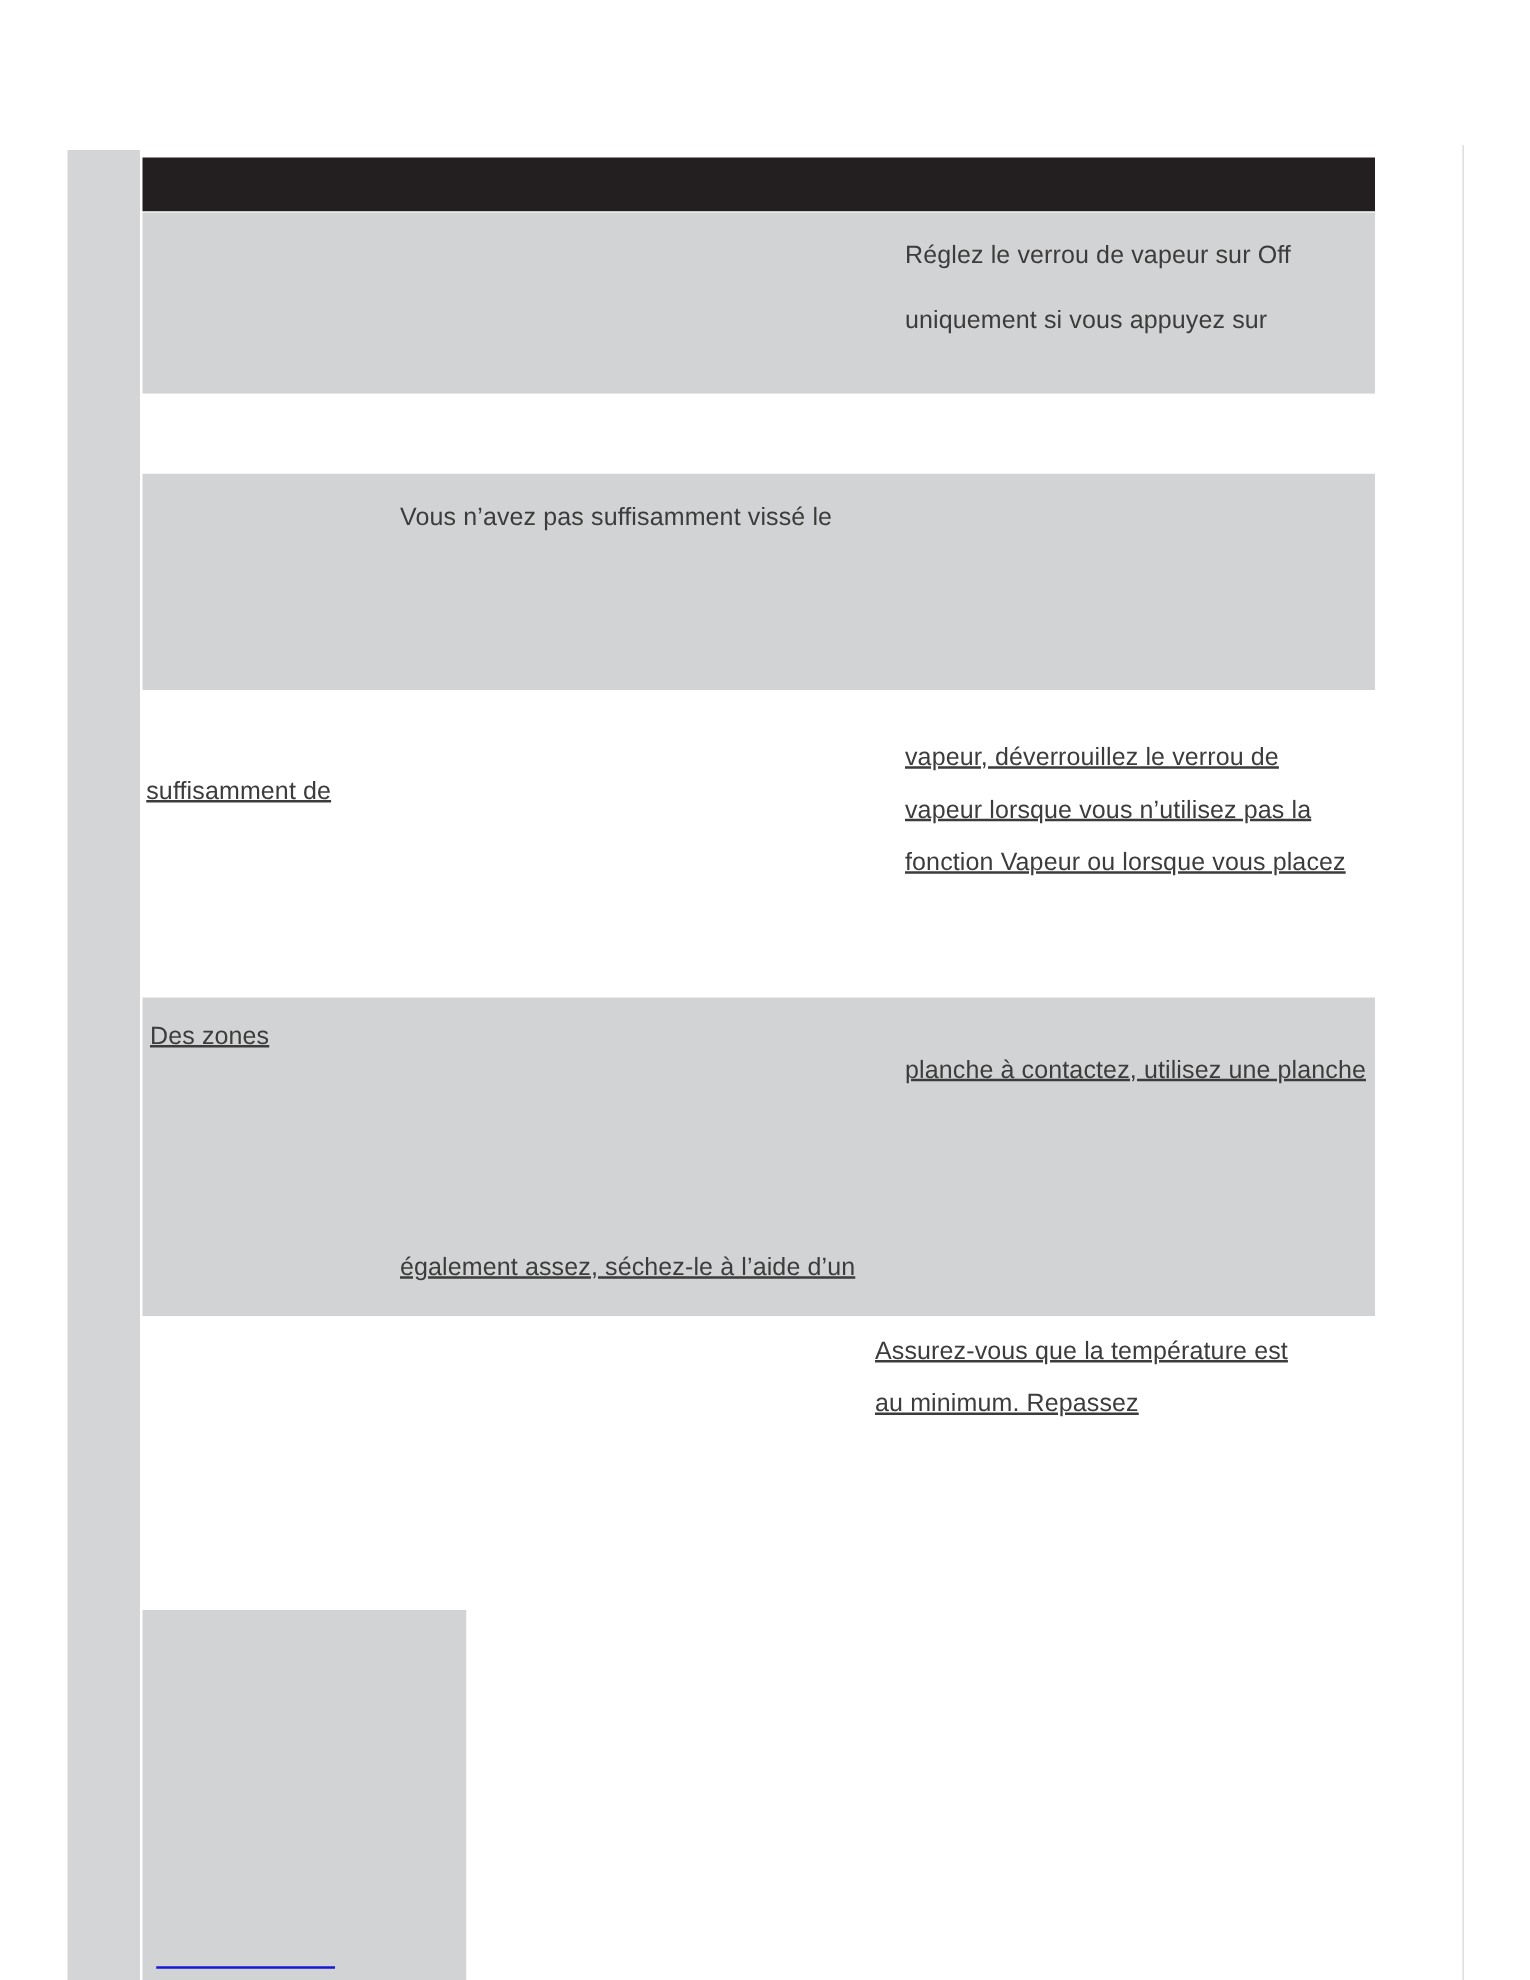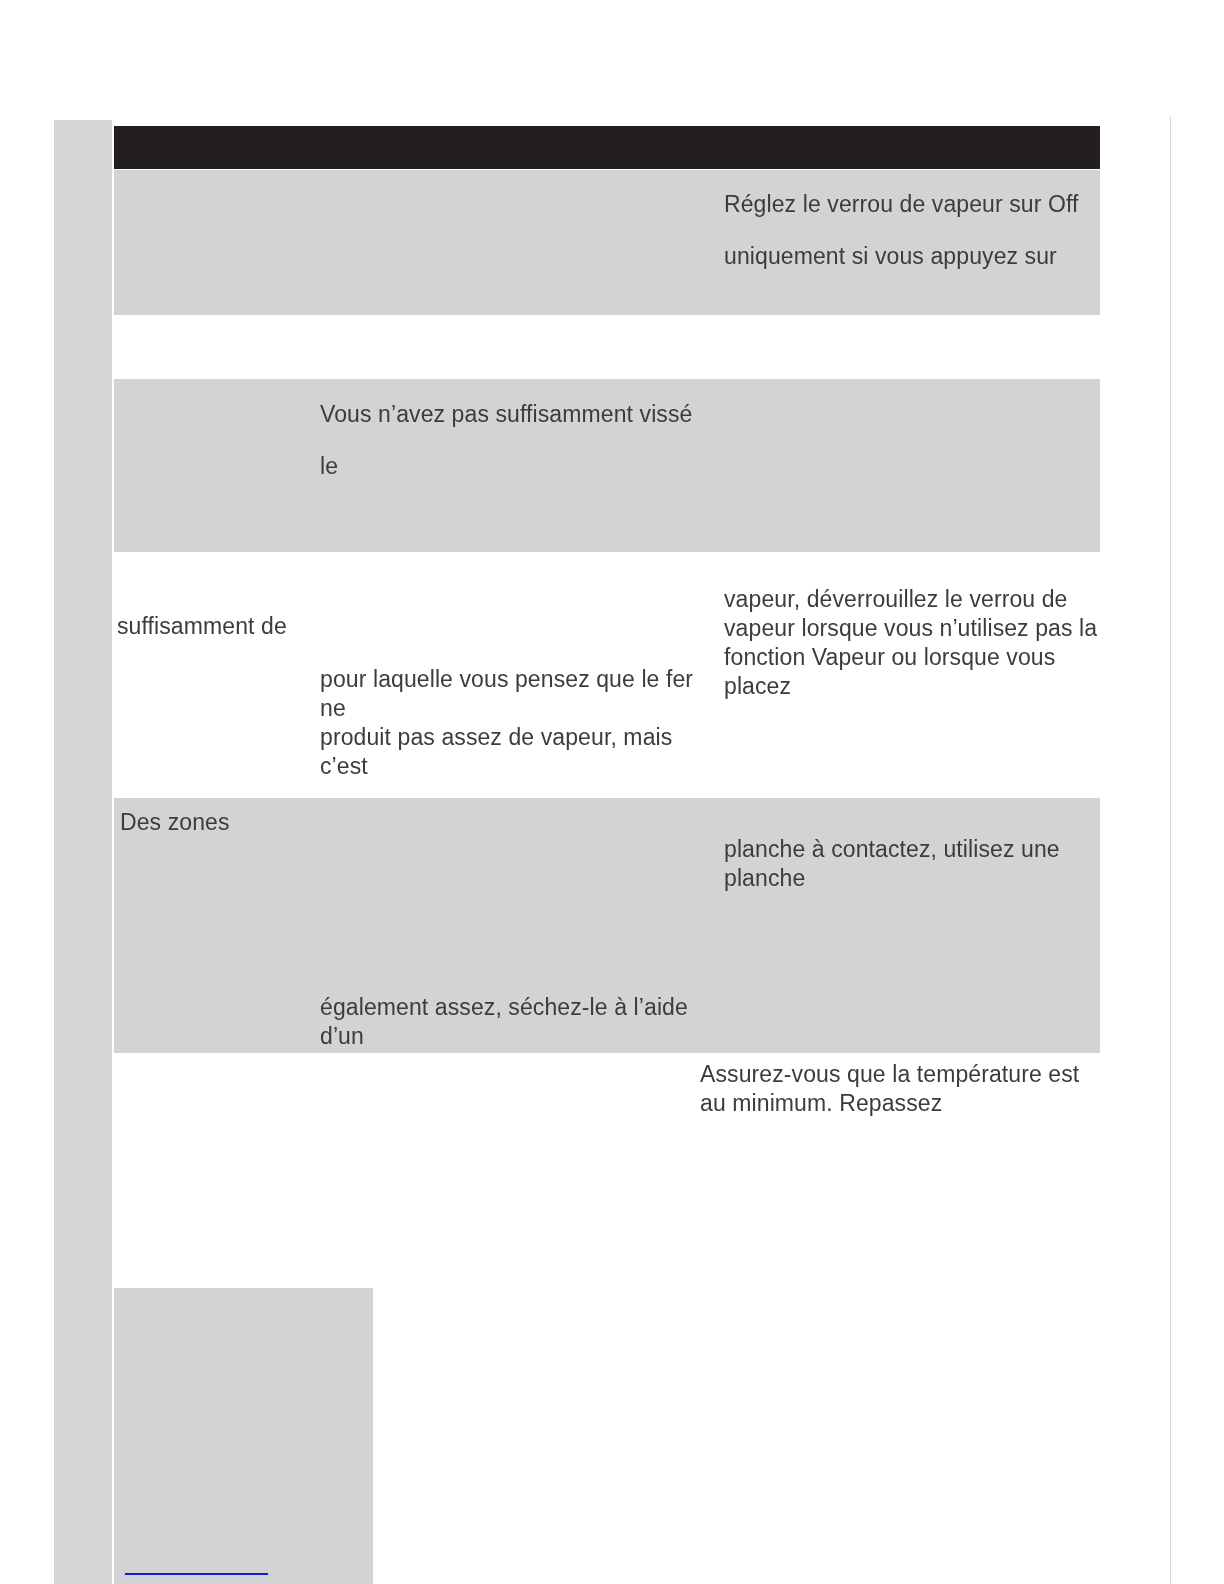"Réglez le verrou de vapeur" .cell { font-size: 23px -> 20px }
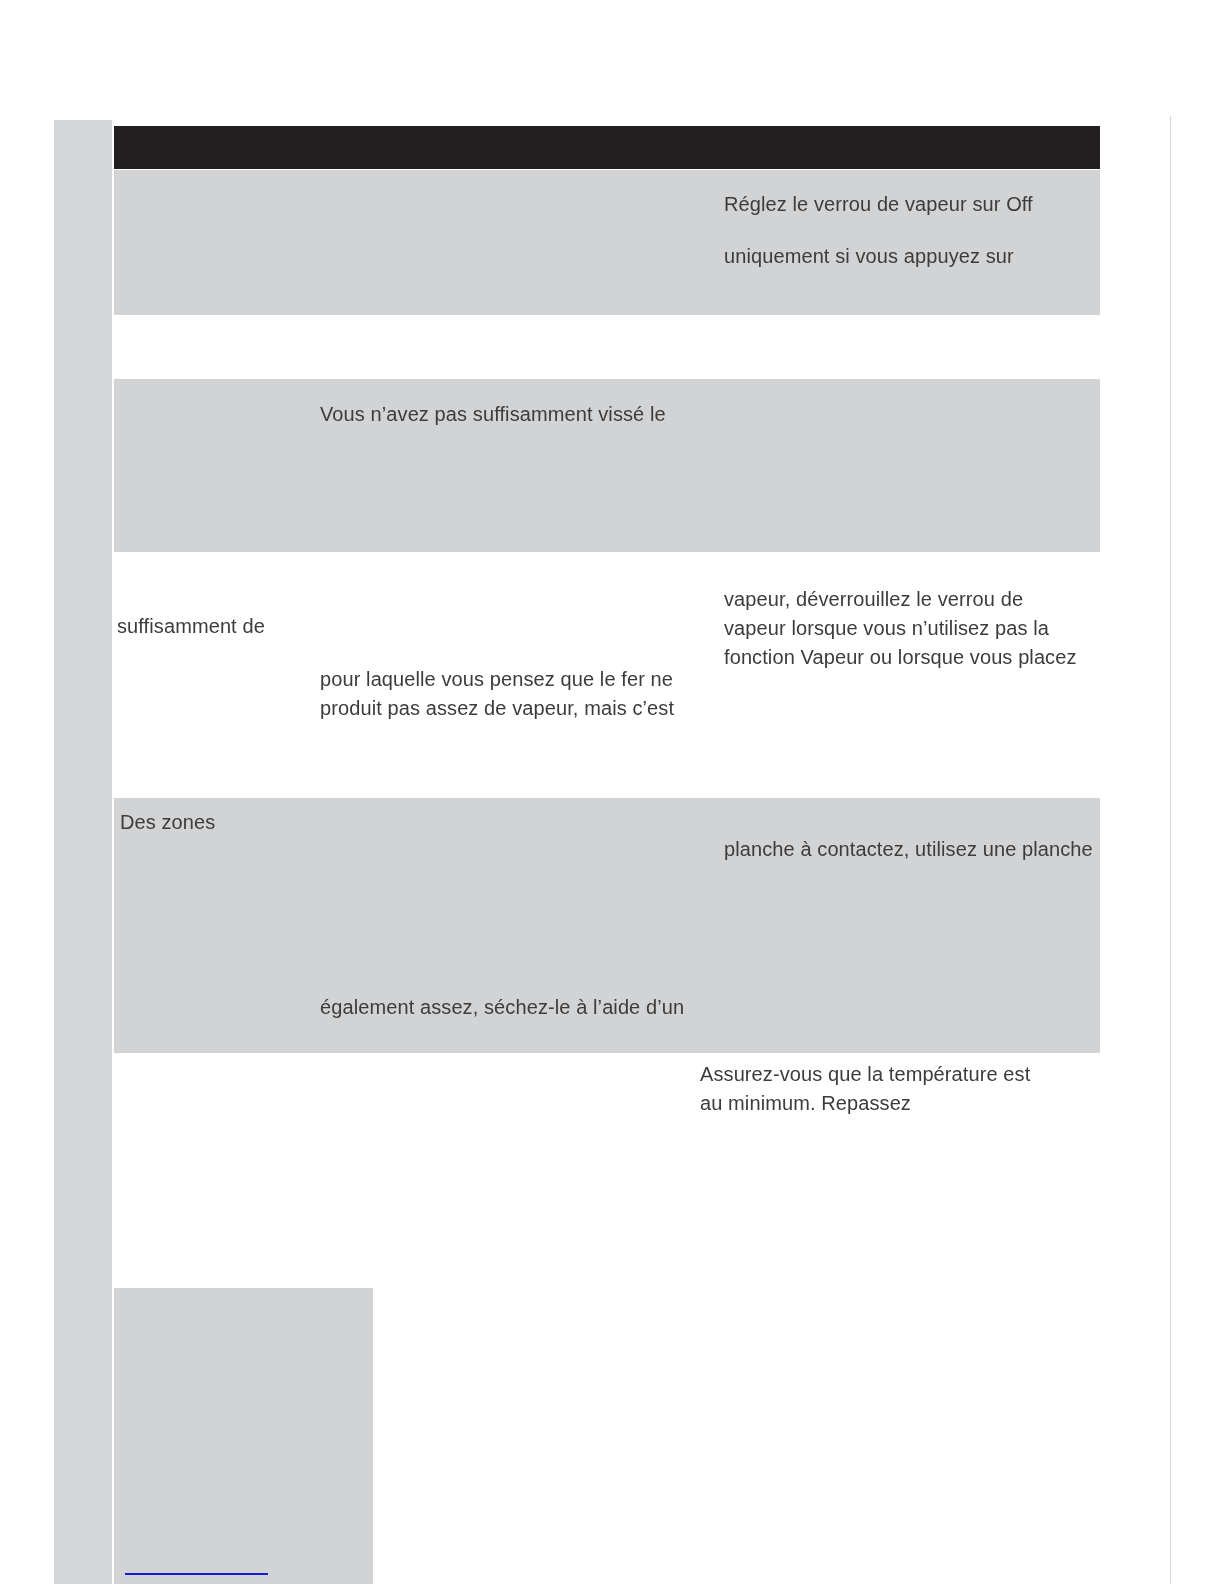"vapeur, déverrouillez le verrou de" .cell-tight { line-height: 29px -> 42px; text-decoration: none -> underline }
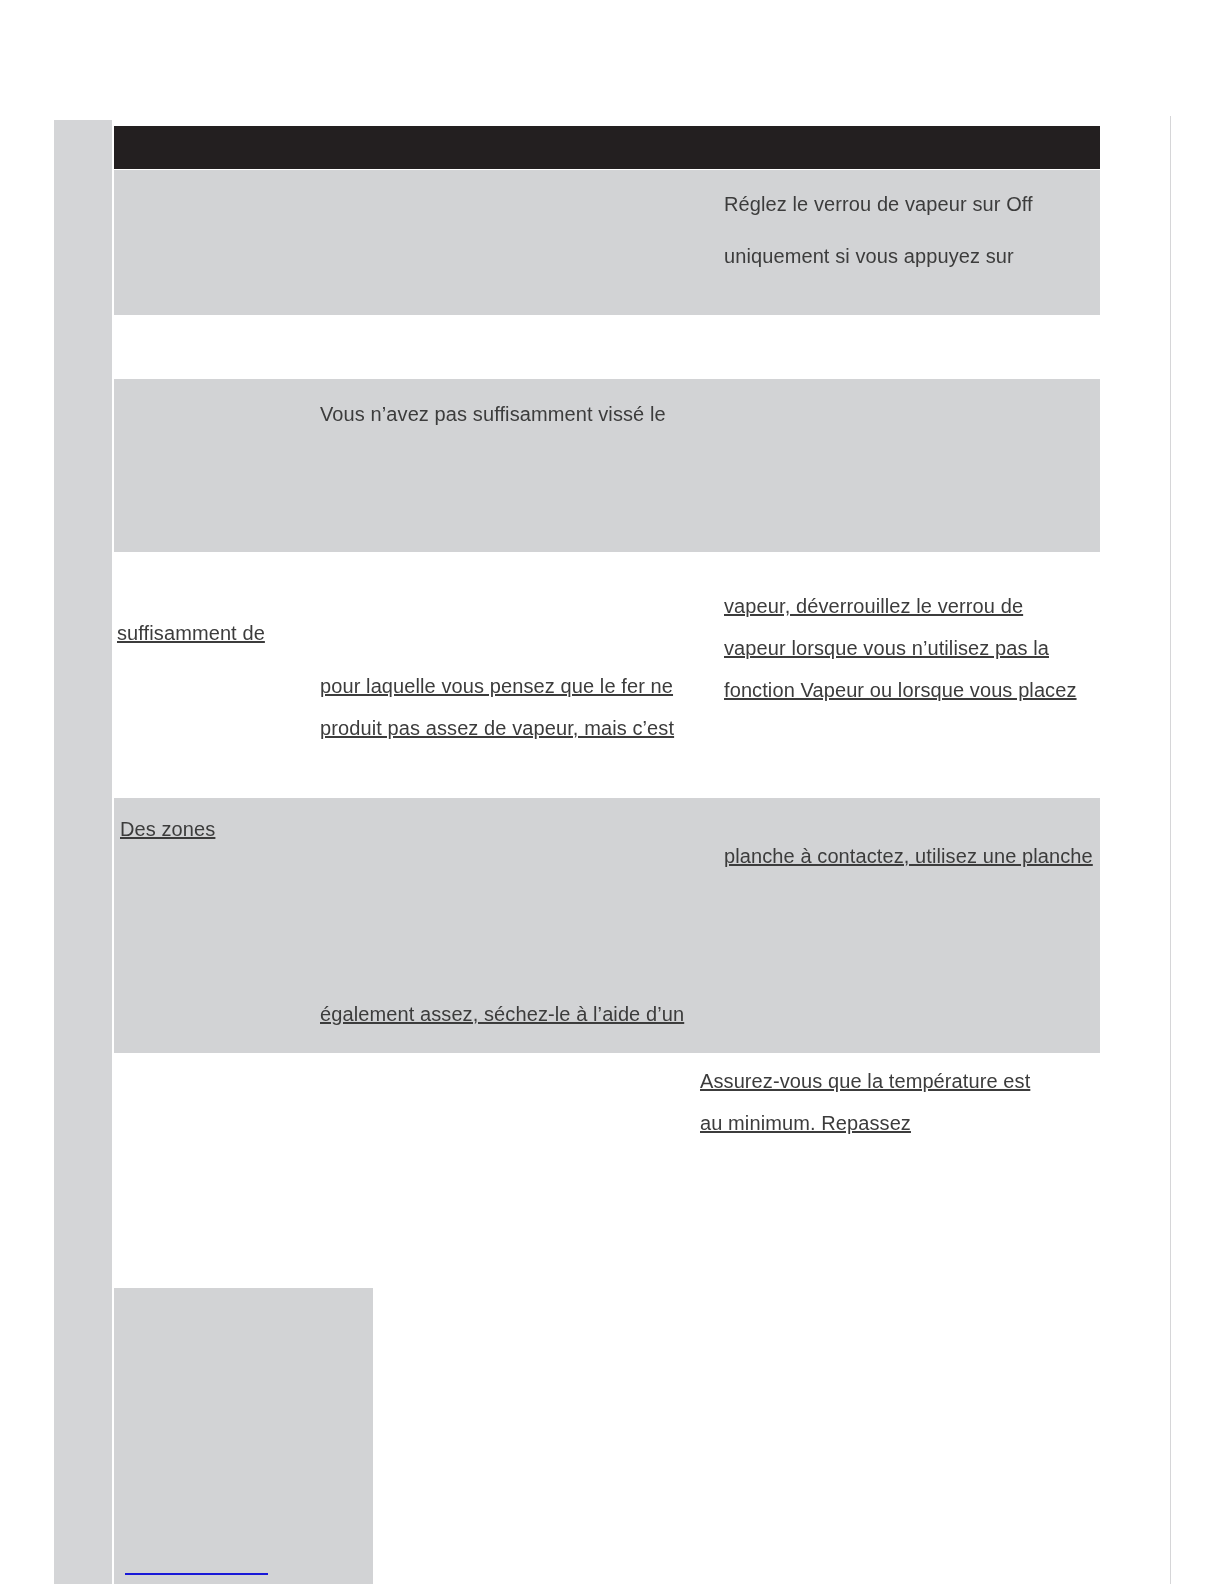"pour laquelle vous pensez que" div.cell { html: <div>pour laquelle vous pensez que le fer ne produit pas assez de vapeur, mais c’est</div> -> none }
